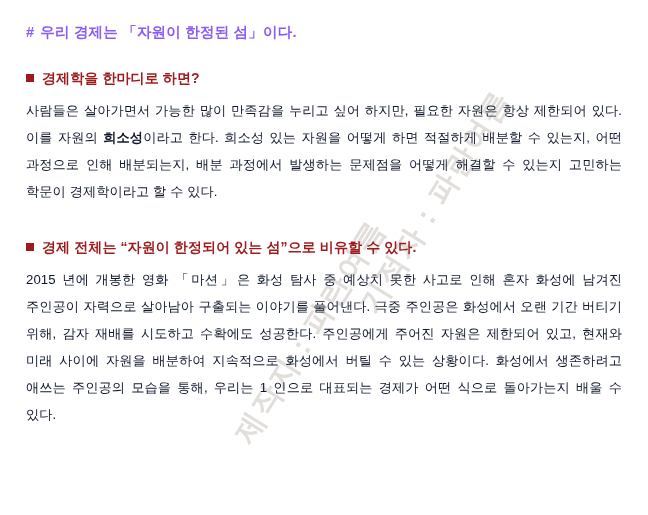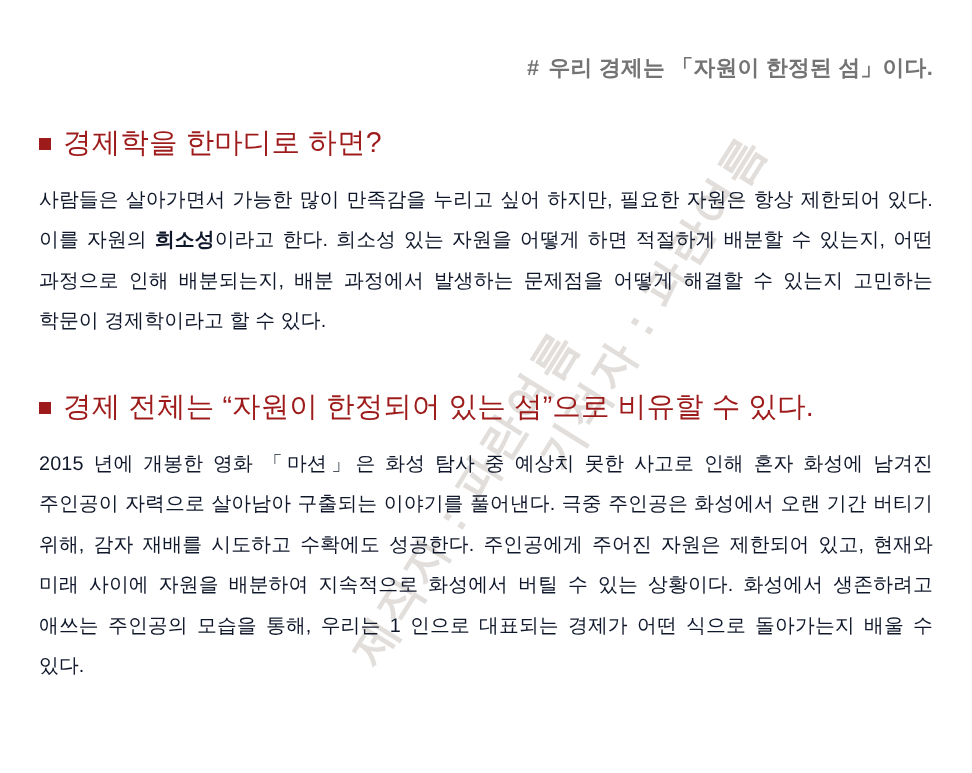"# 우리 경제는 「자원이 한정된" .doc-title { color: #737373 -> #8b5cf6; margin: 18px 0 0 0 -> 4px 0 0 0; text-align: right -> none }
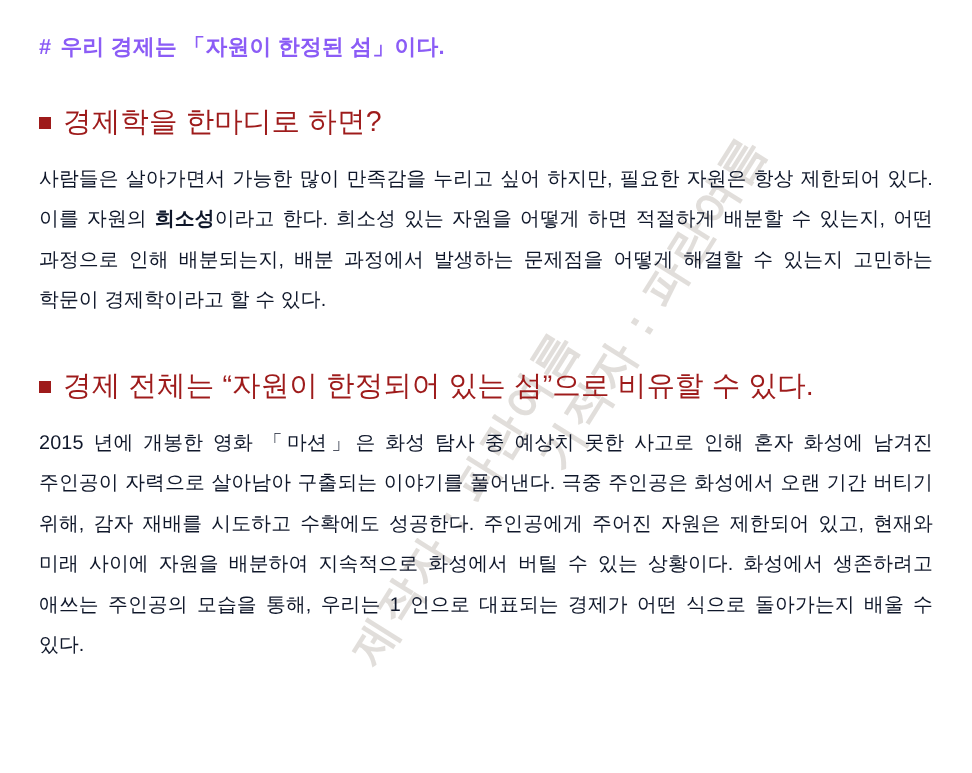"경제학을 한마디로 하면?" .section-heading { font-size: 19px -> 14px; font-weight: normal -> bold }
